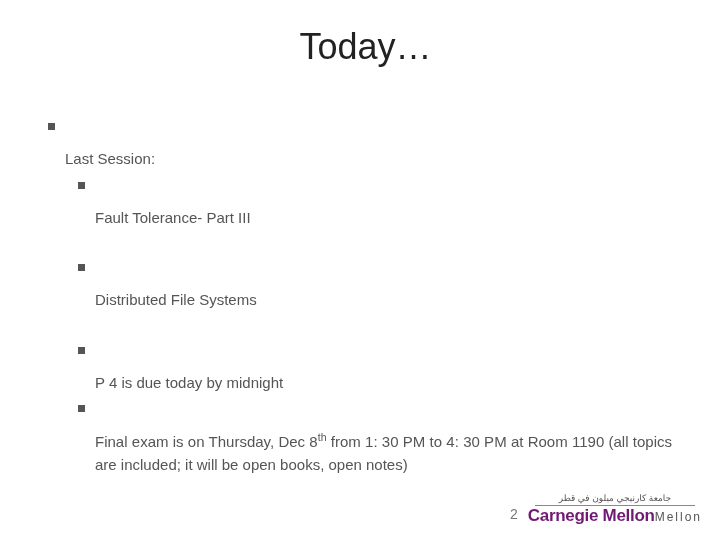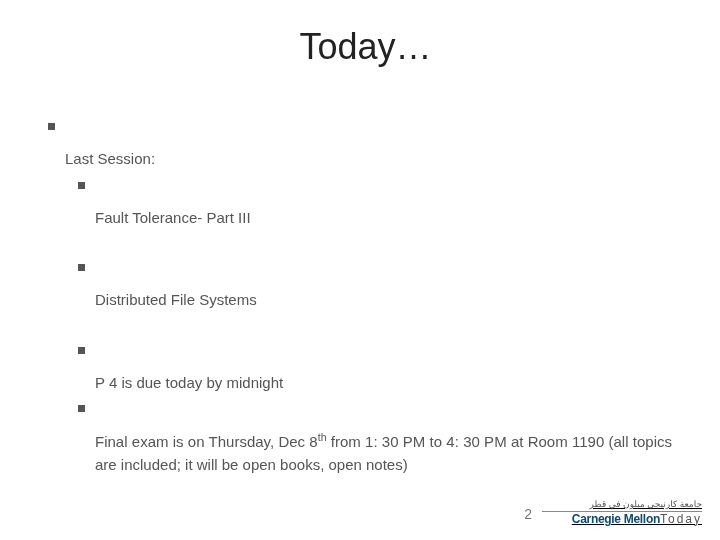"جامعة كارنيجي ميلون في قطر" .logo { align-items: flex-end -> center; text-decoration: underline -> none }
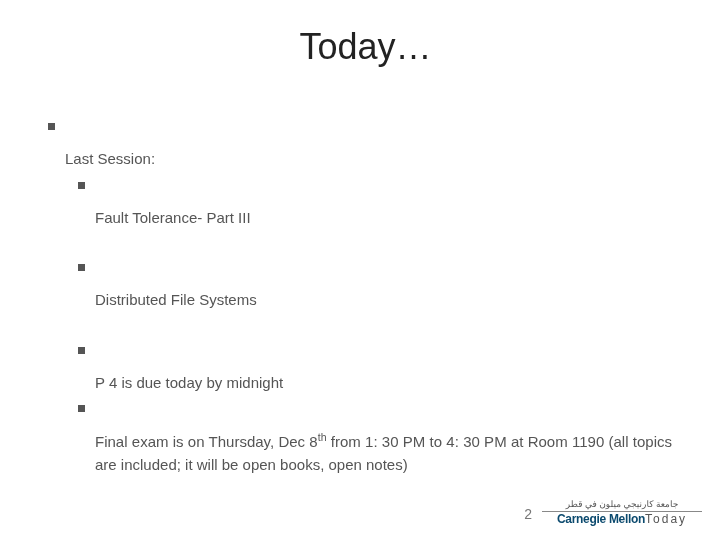"Carnegie Mellon" .logo-en1 { color: #0c4a6e -> #701a75; font-size: 12px -> 17px }
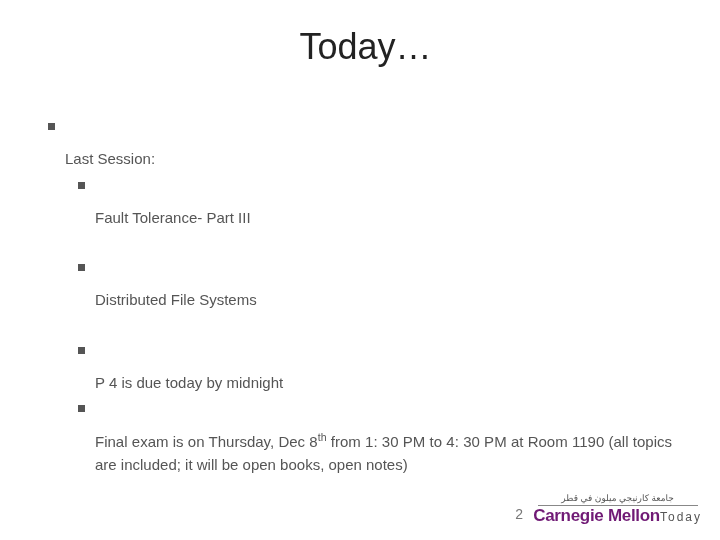"Today" span.logo-en2 { text: Today -> Mellon }
